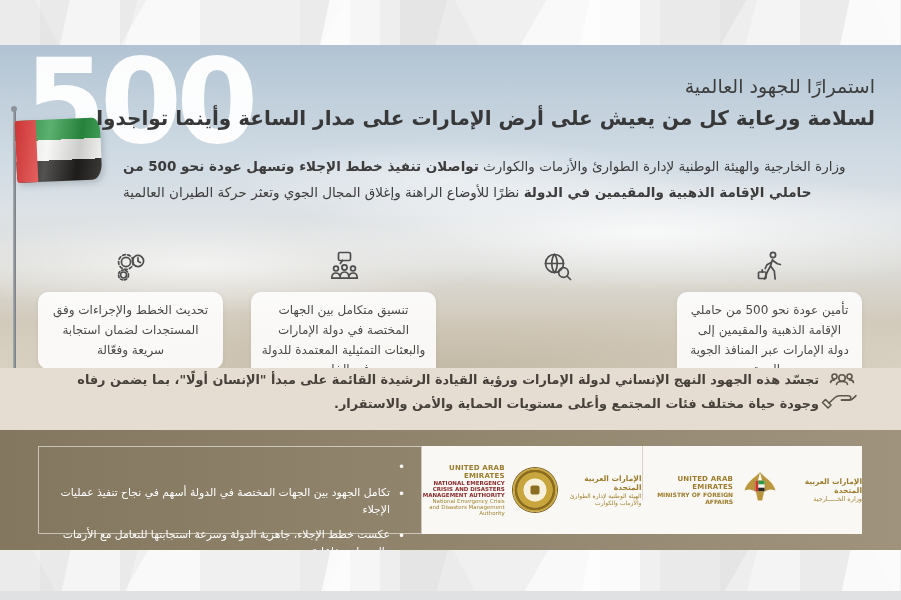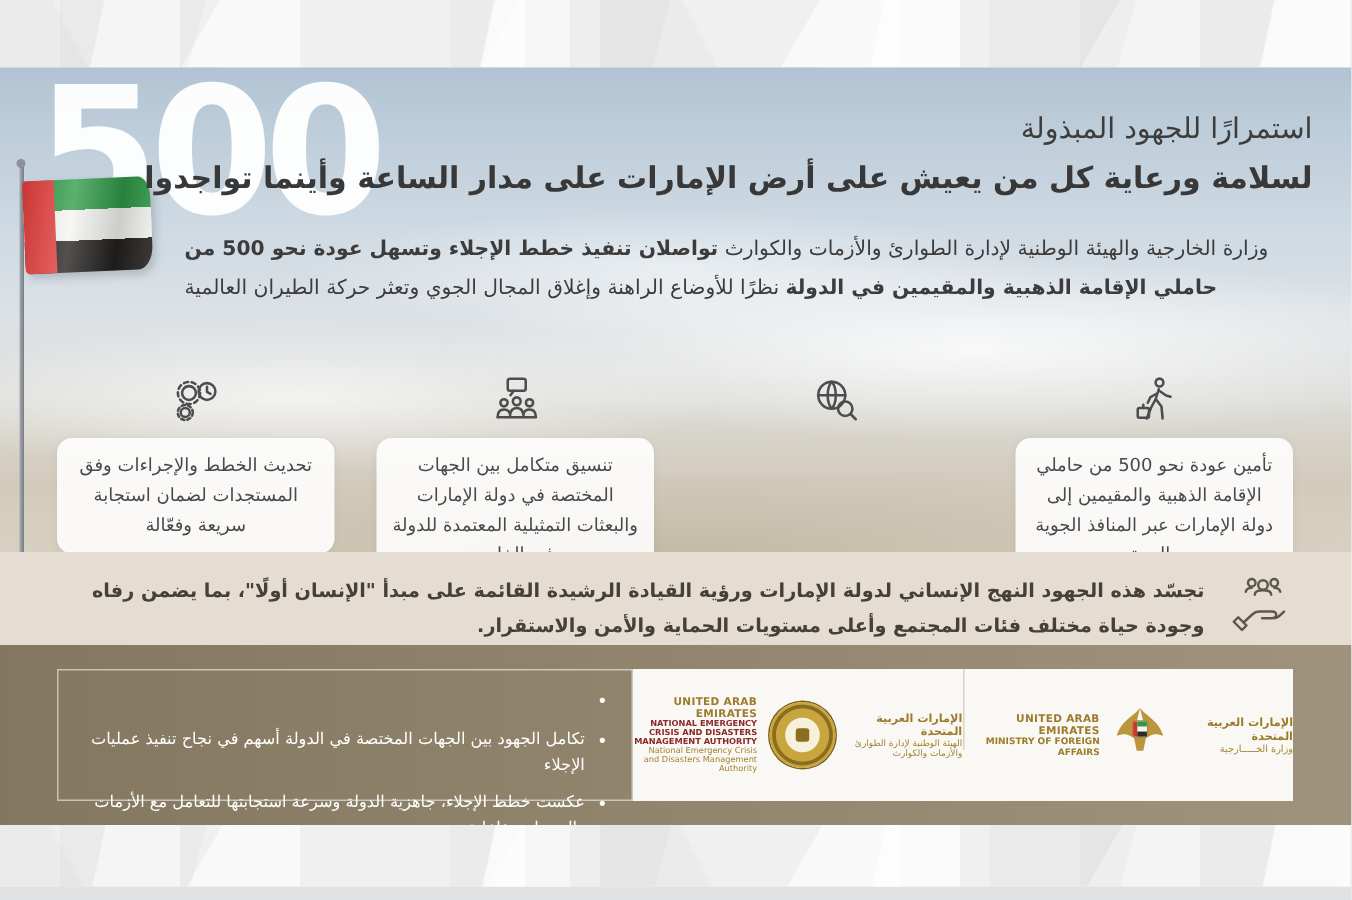"استمرارًا للجهود المبذولة" div.h-line1 { text: المبذولة -> العالمية }
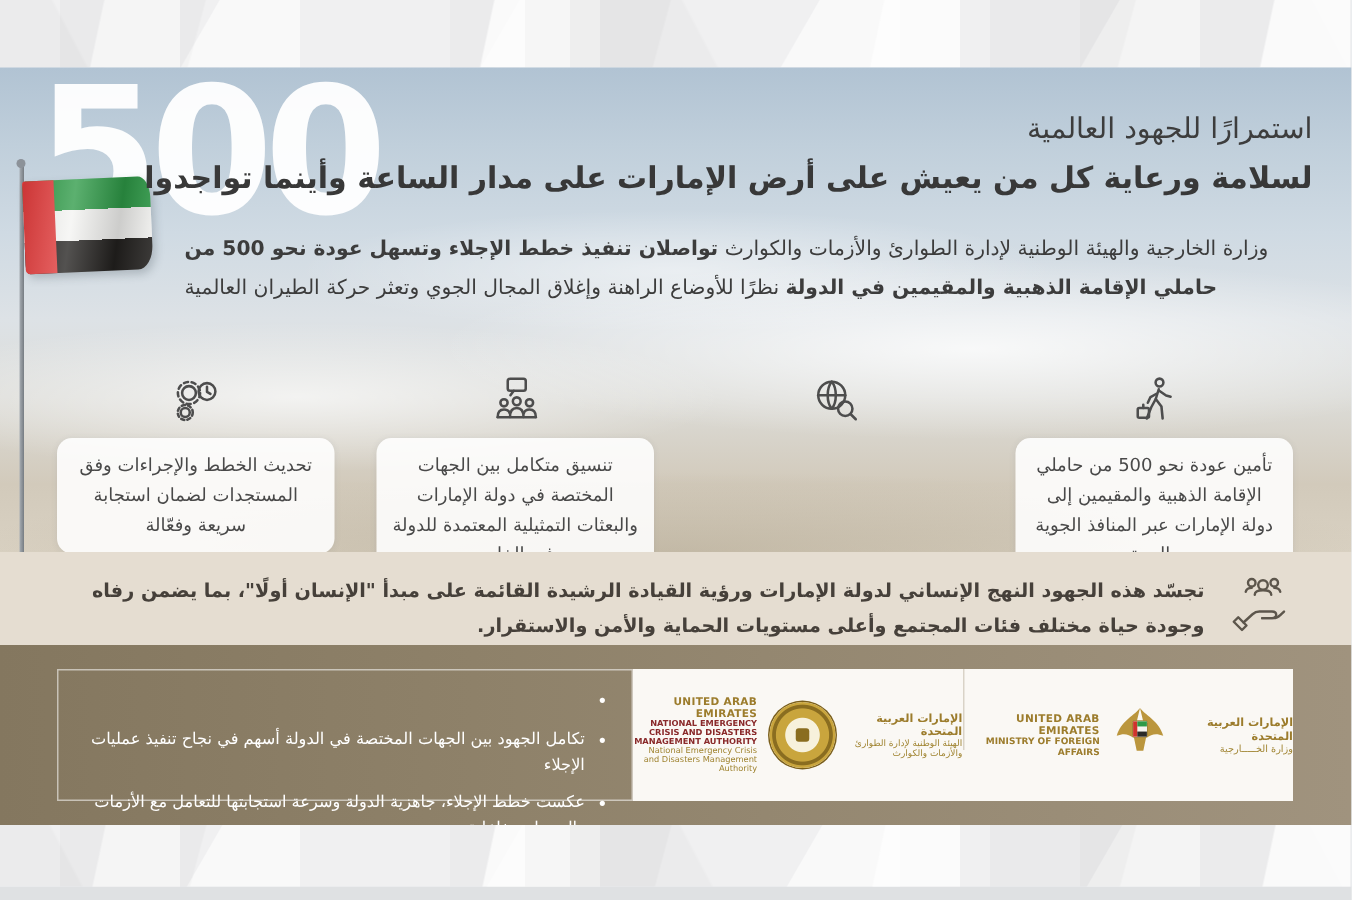"تجسّد هذه الجهود النهج الإنساني" .note-strip { align-items: flex-end -> flex-start; gap: 16px -> none }
